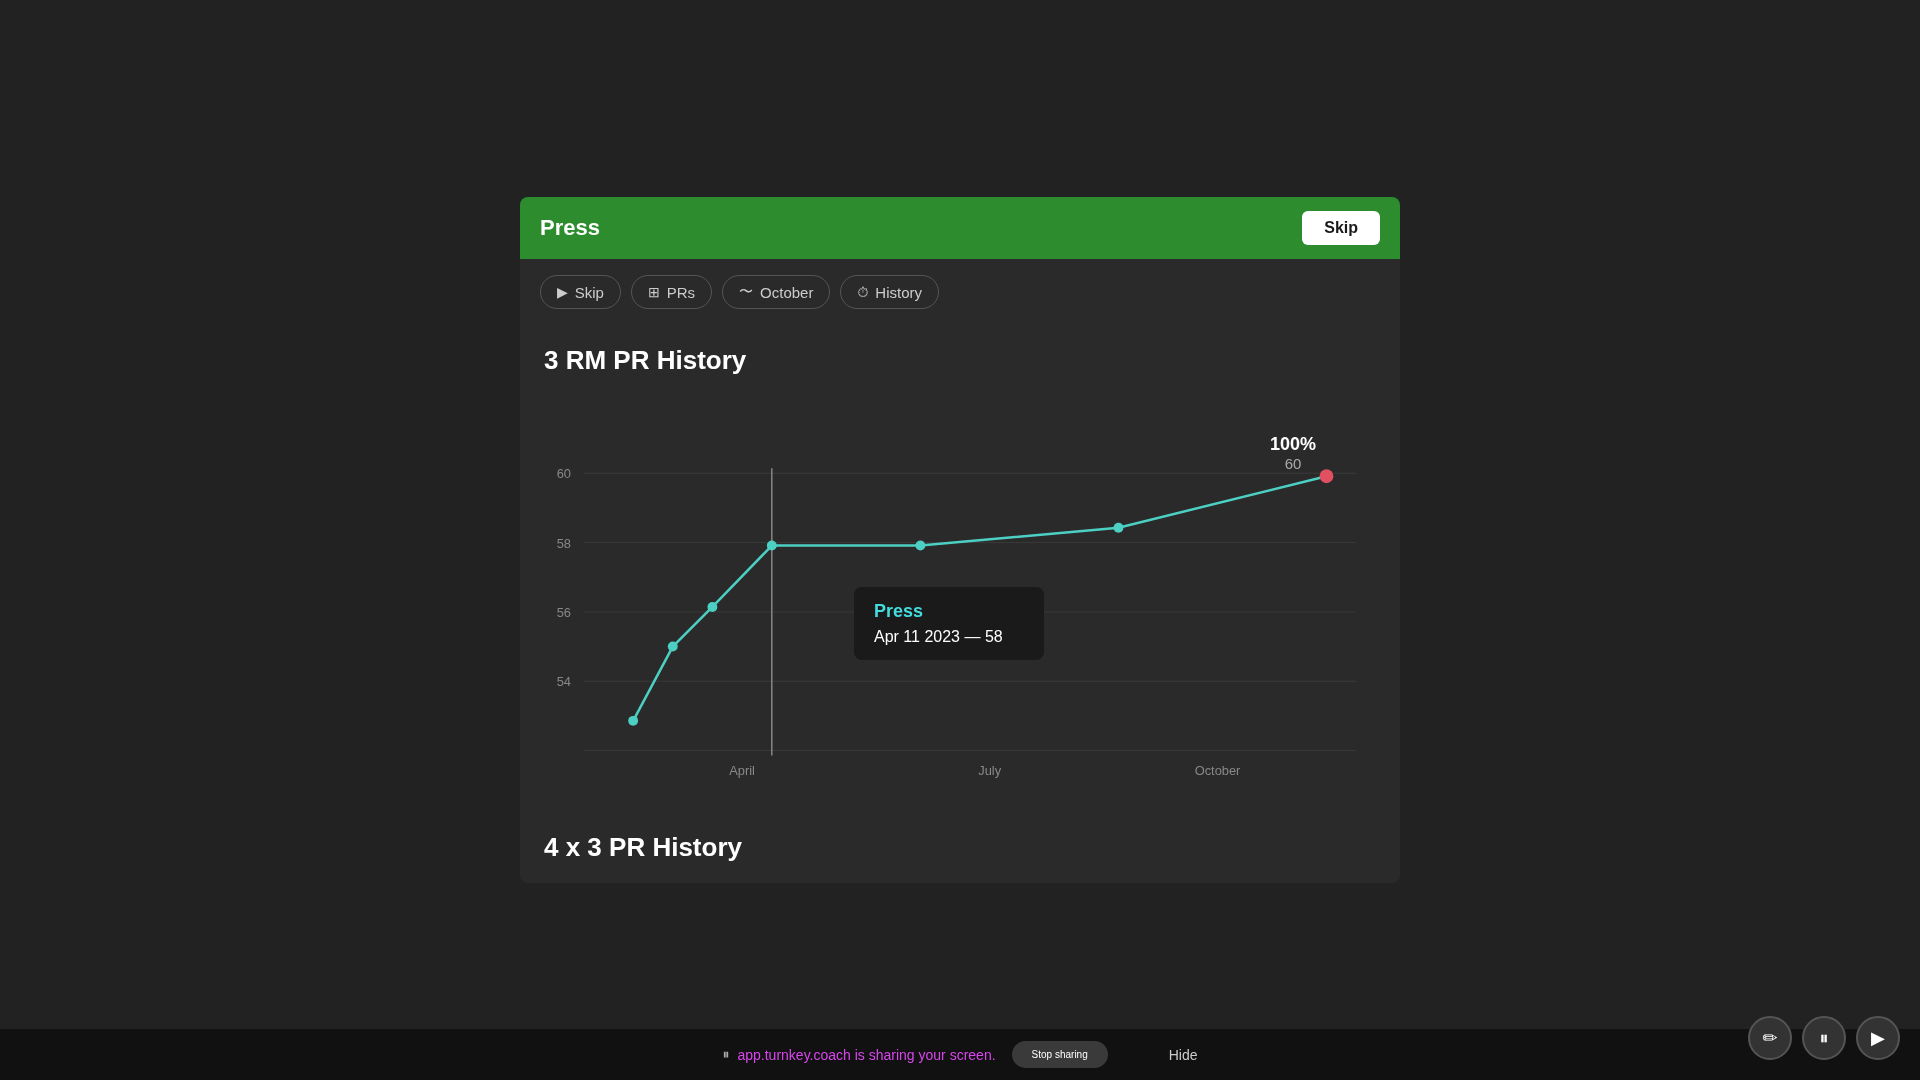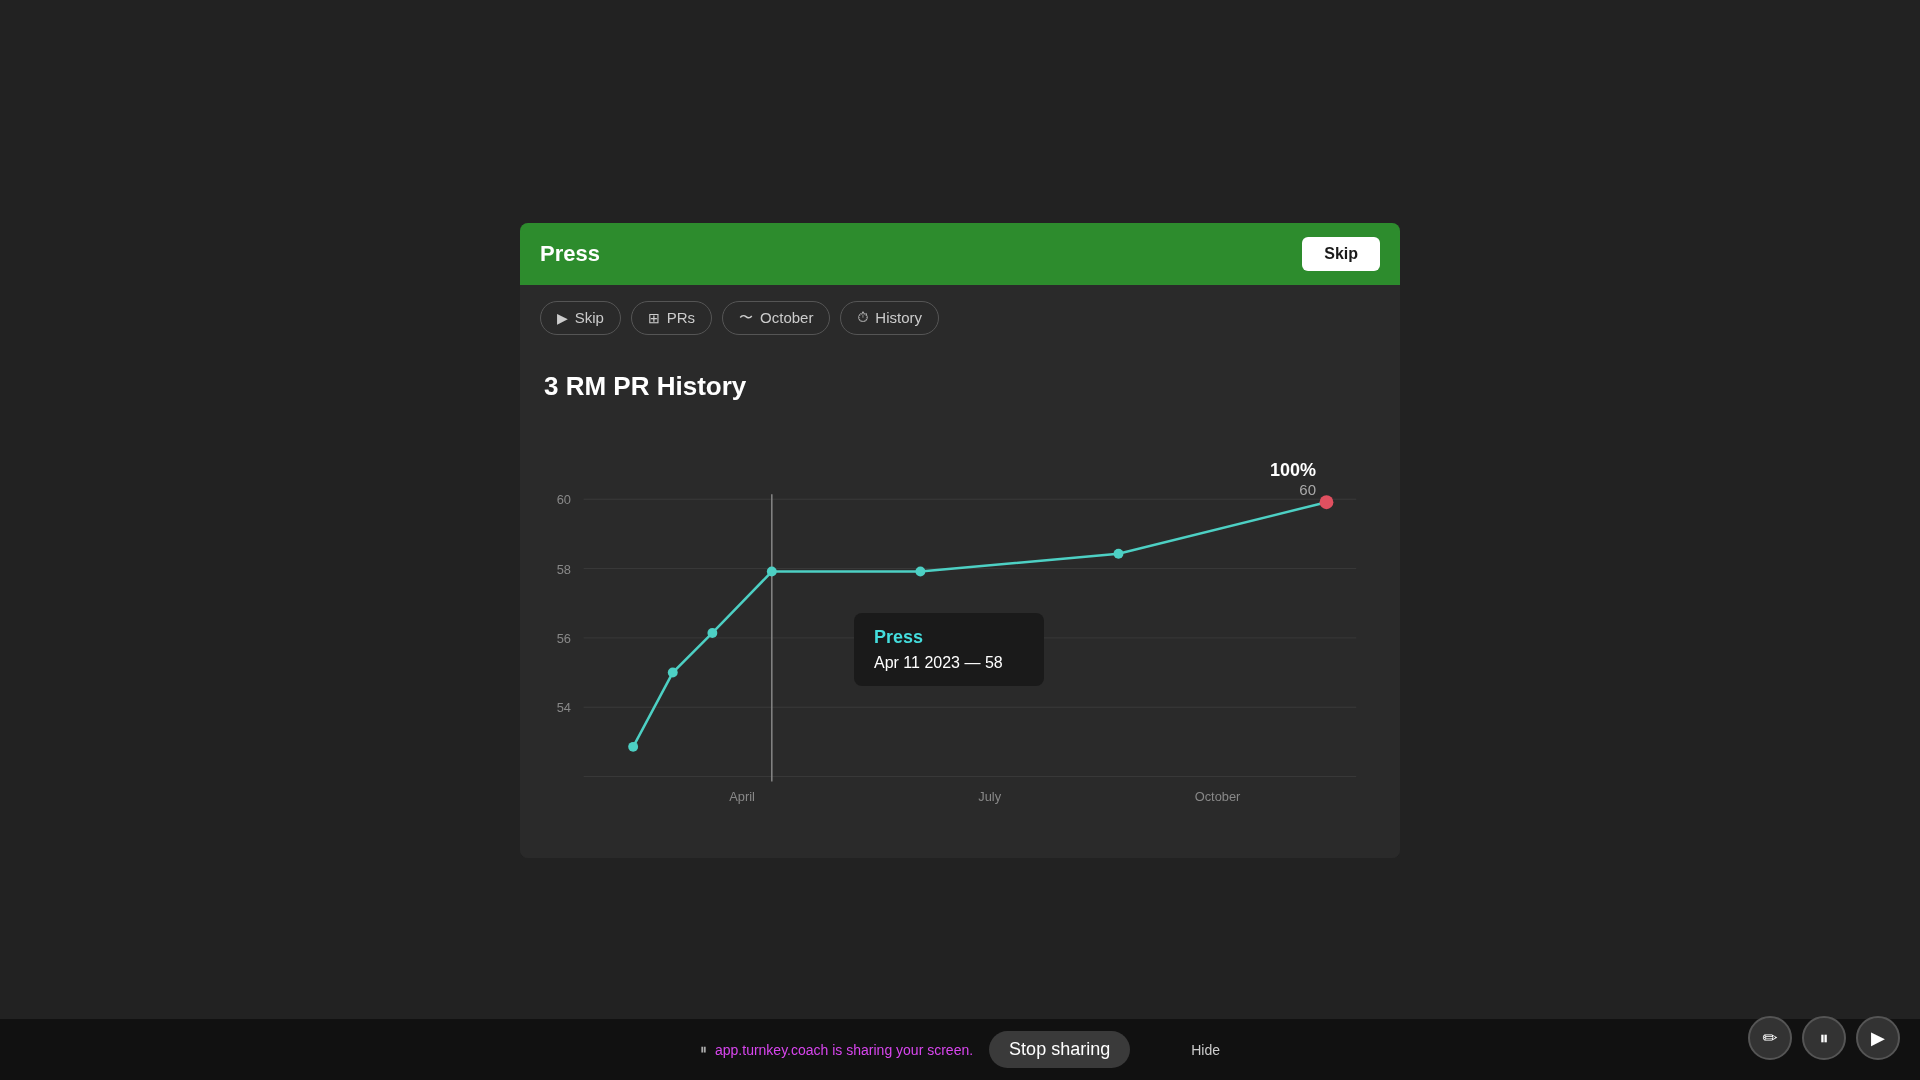"100%" .pr-label { text-align: right -> center }
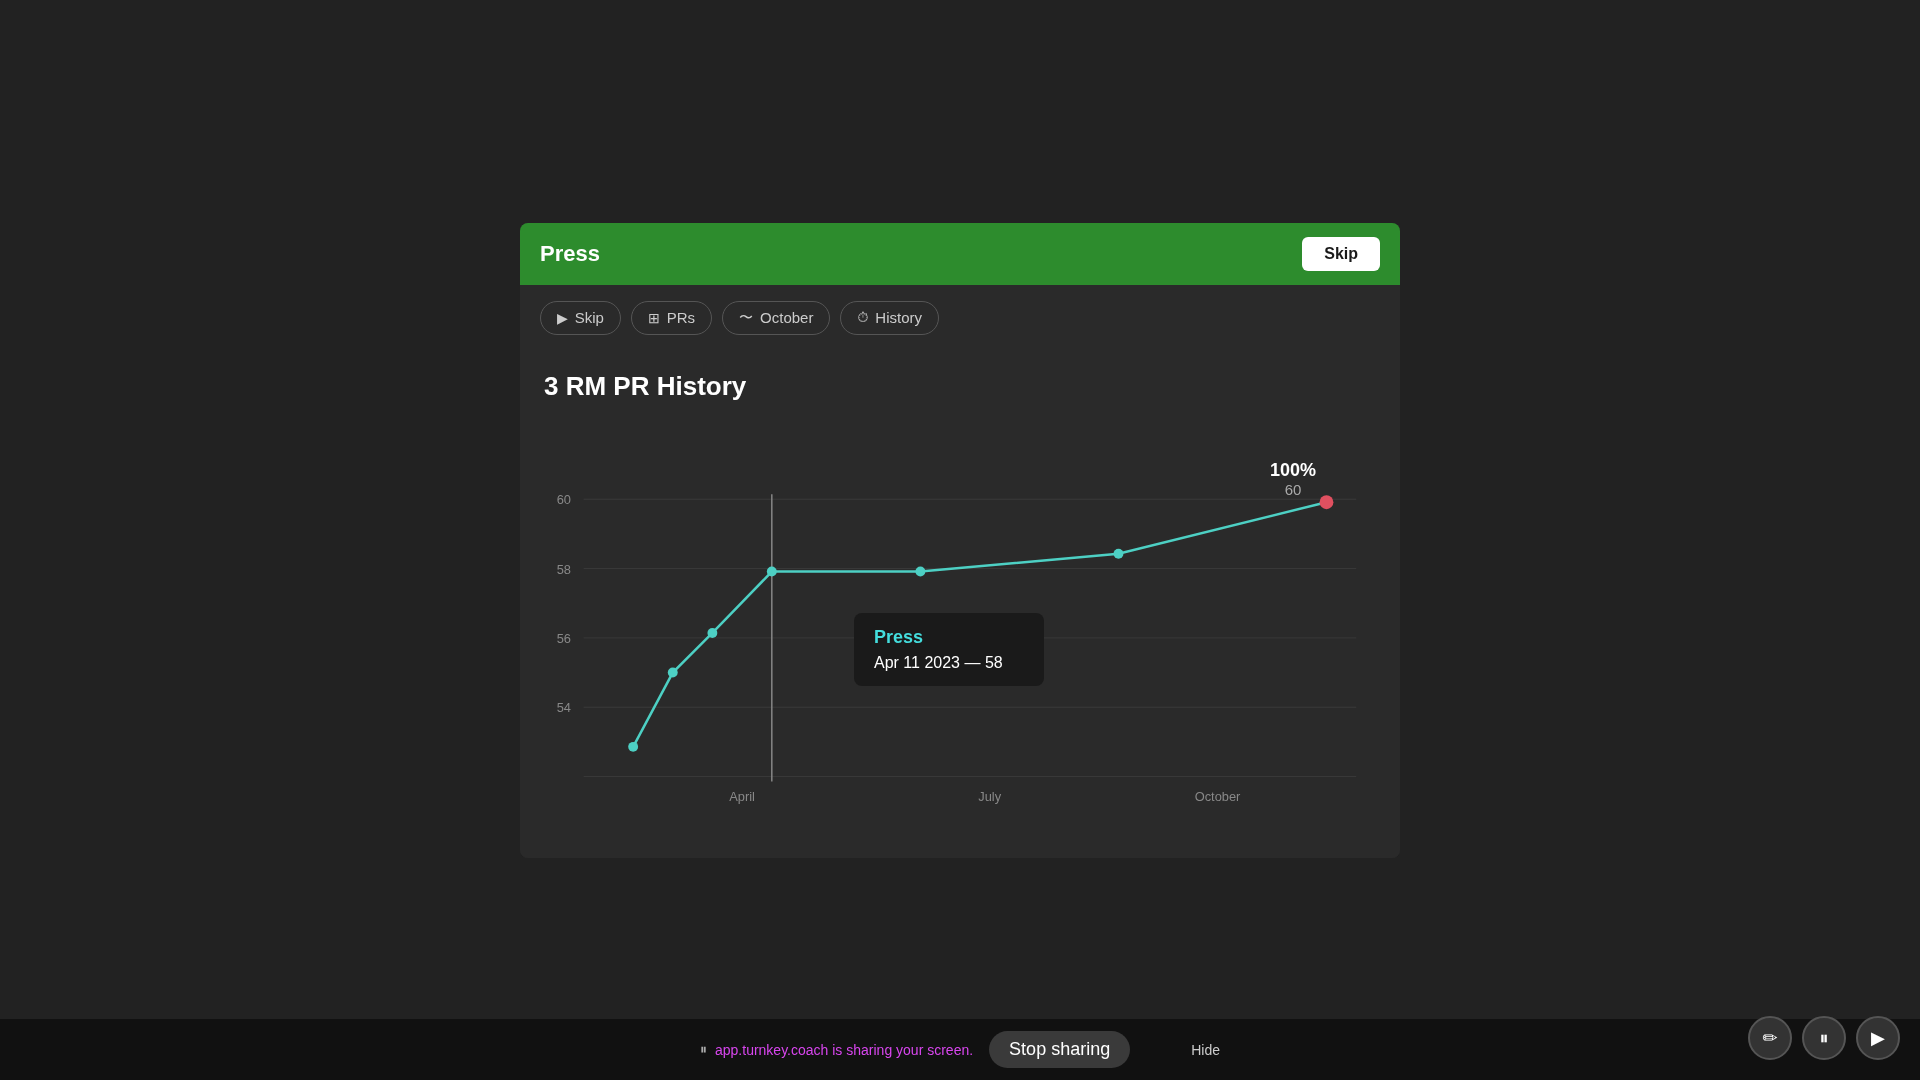"4 x 3 PR History" div.section-title-2 { html: none -> <div>4 x 3 PR History</div> }
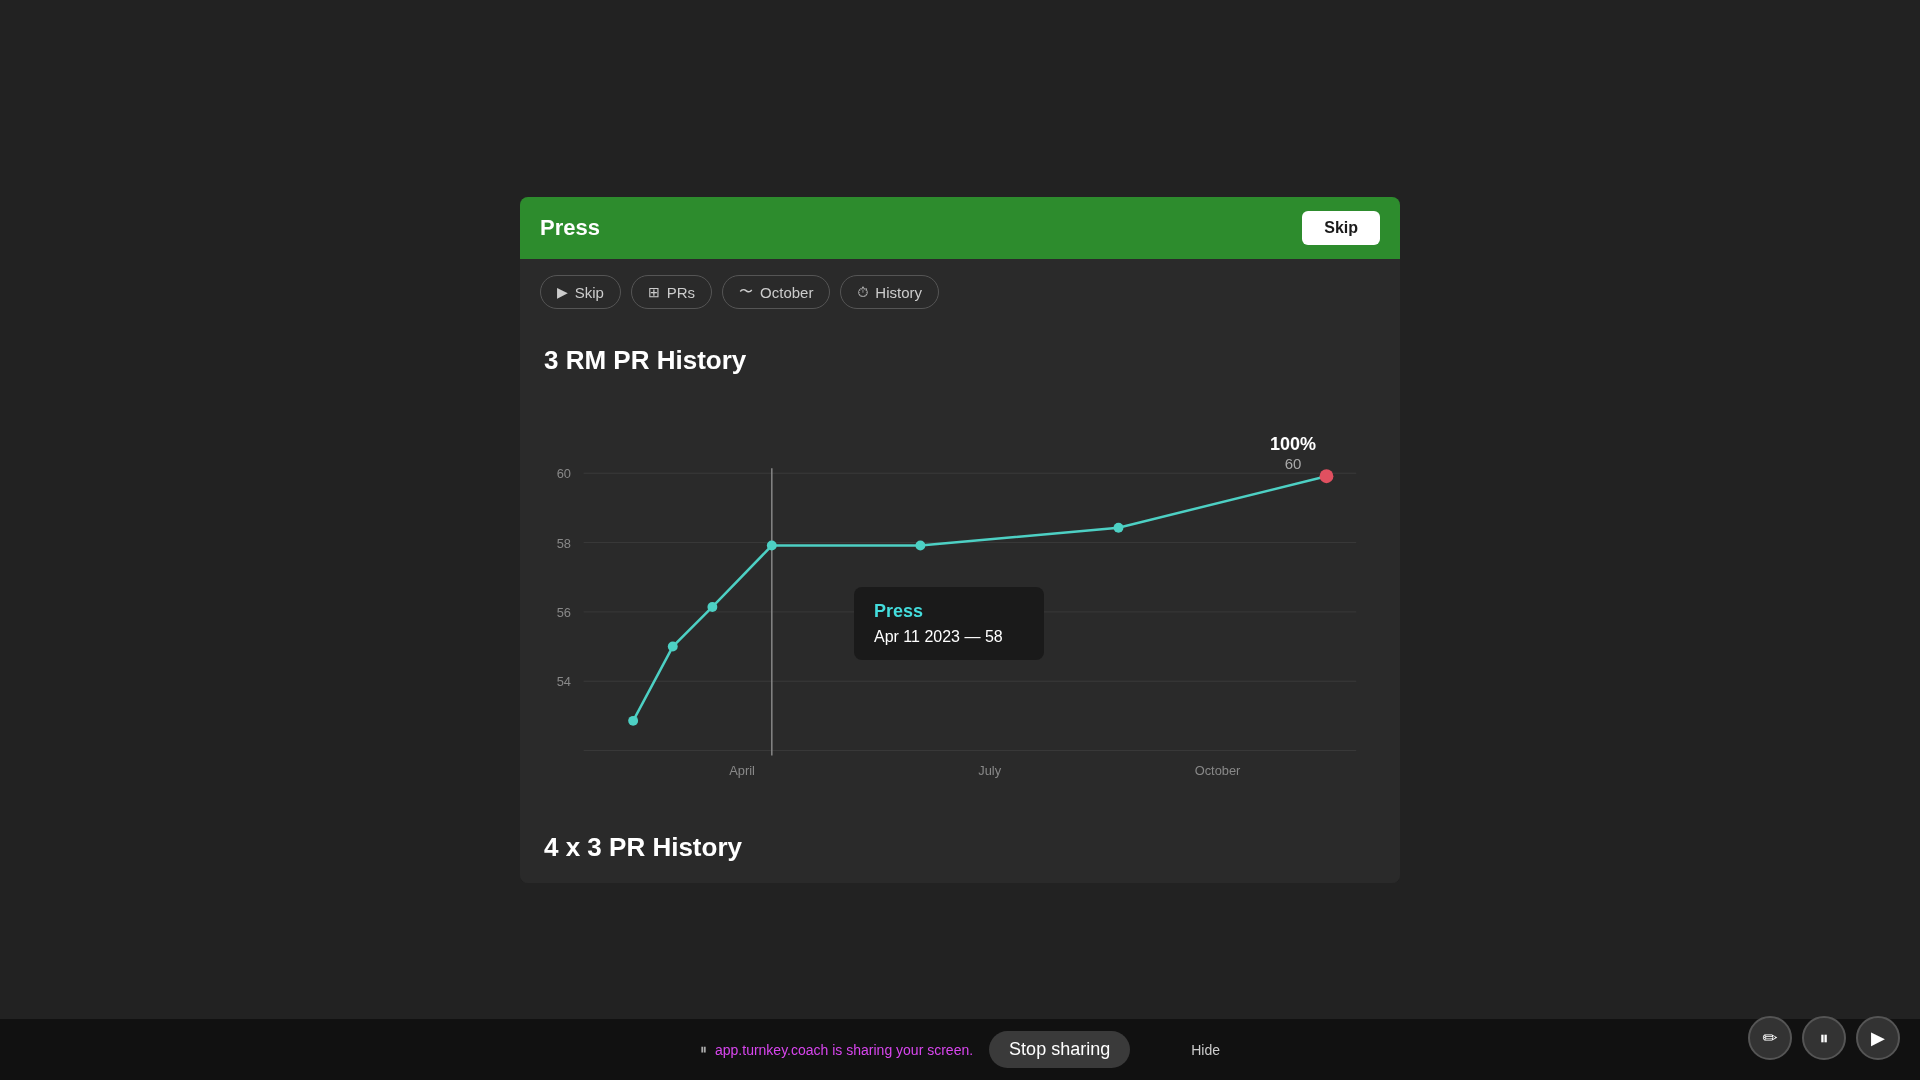"Stop sharing" .stop-sharing-btn { font-size: 18px -> 10px }
